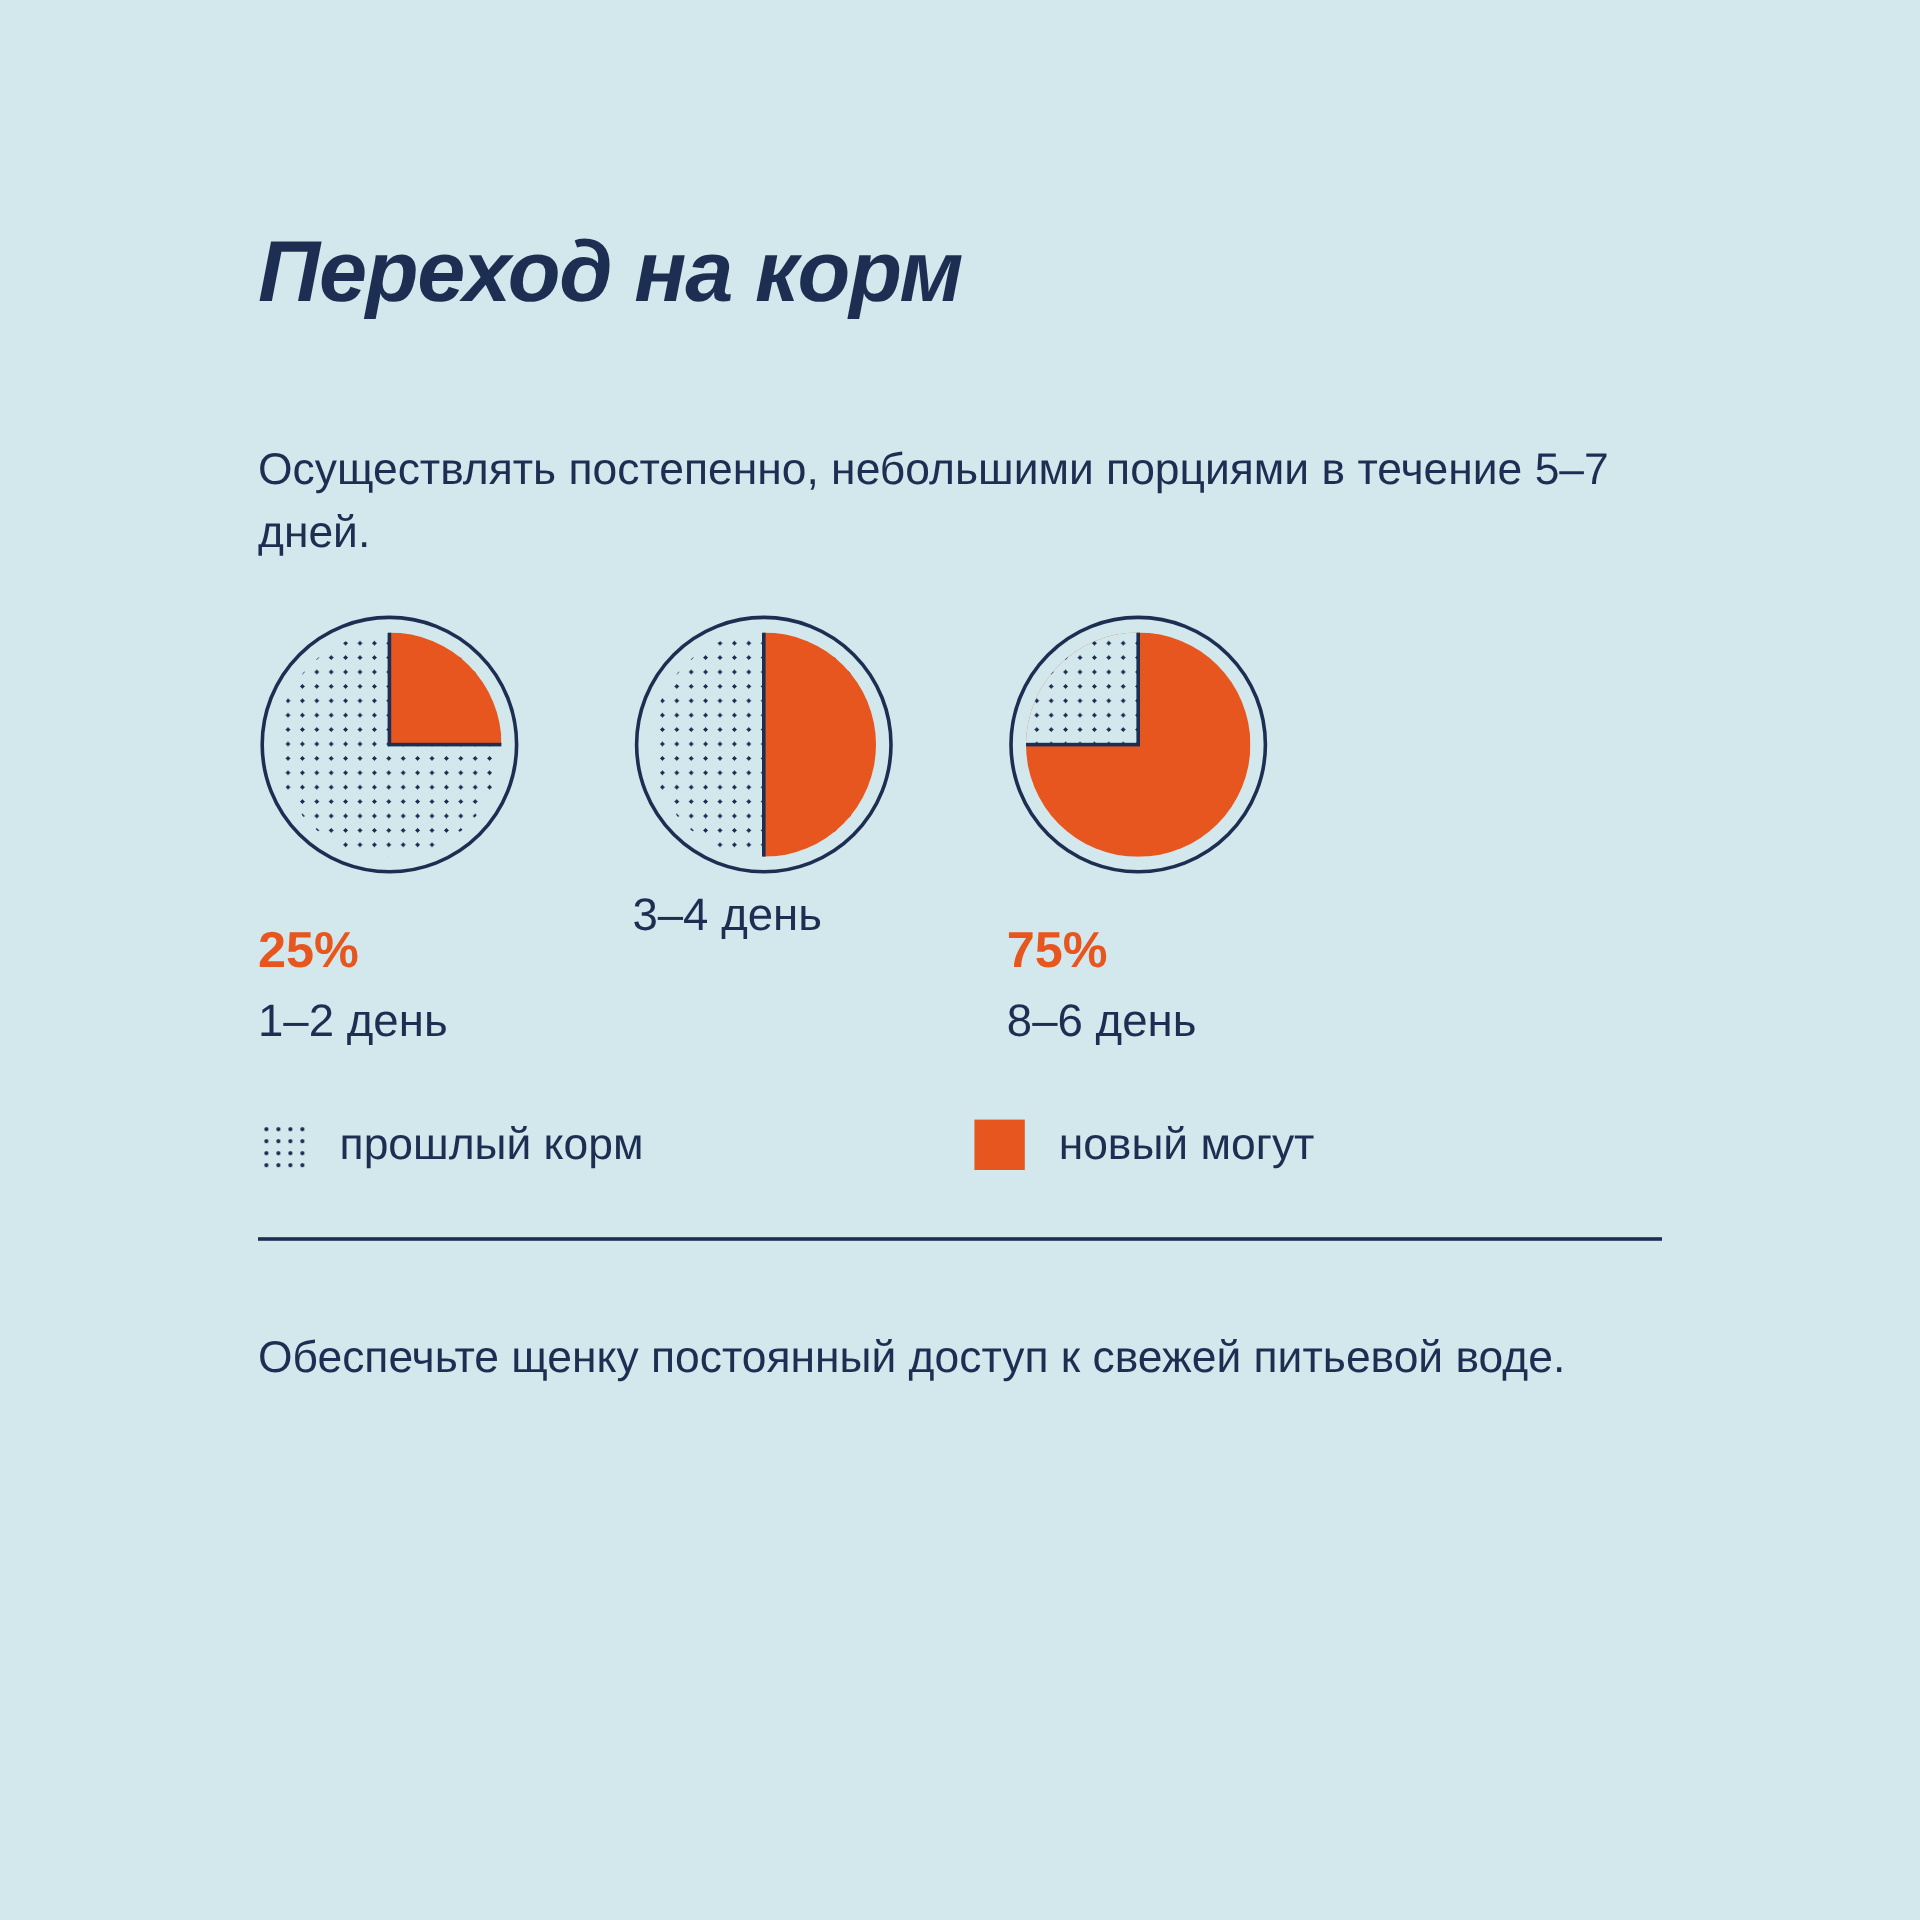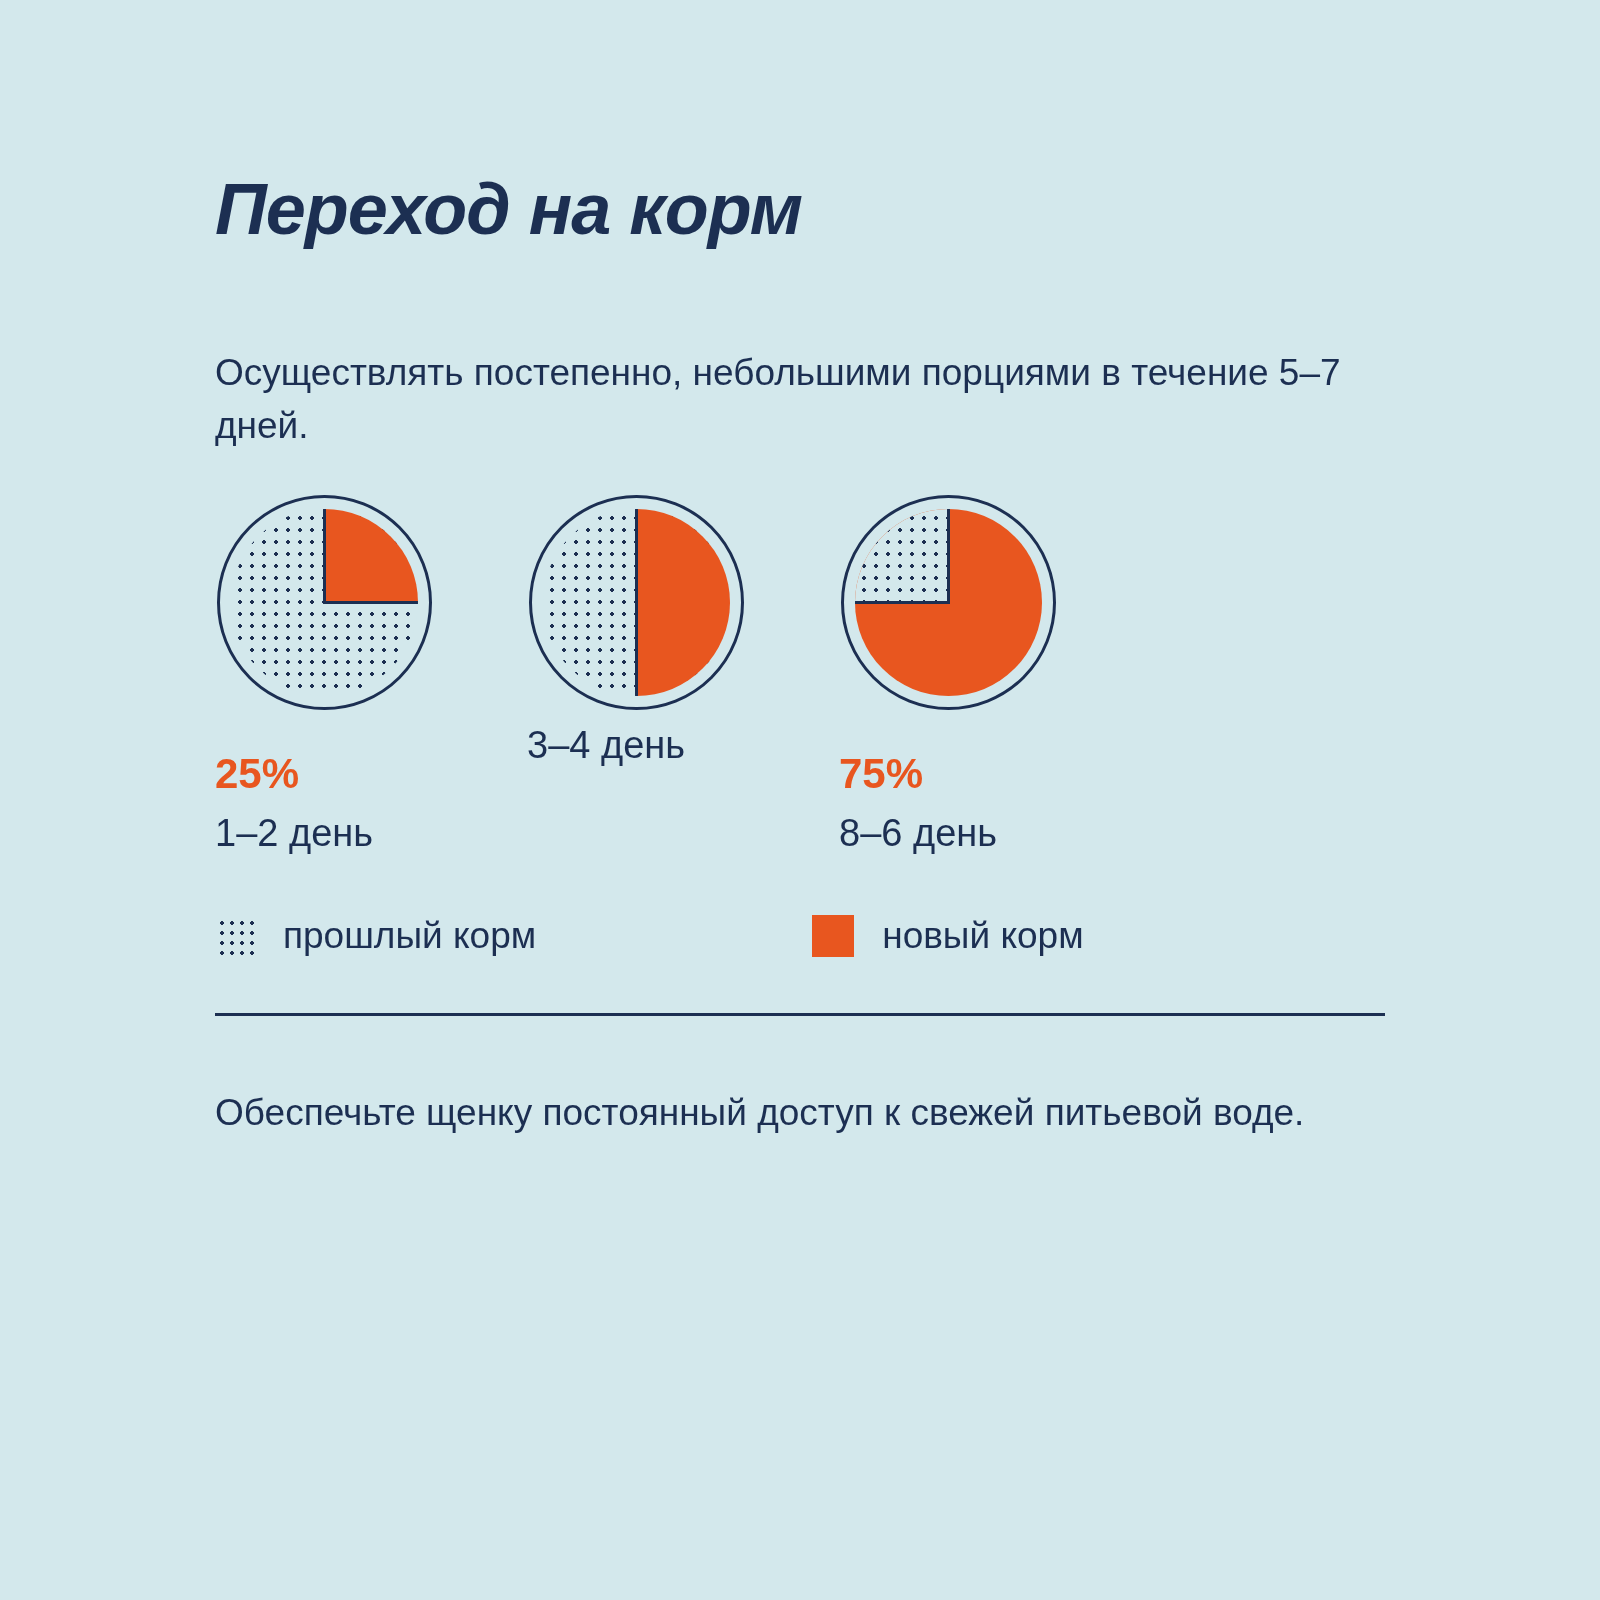"Переход на корм" .page { padding: 0 215px -> 18px 215px }
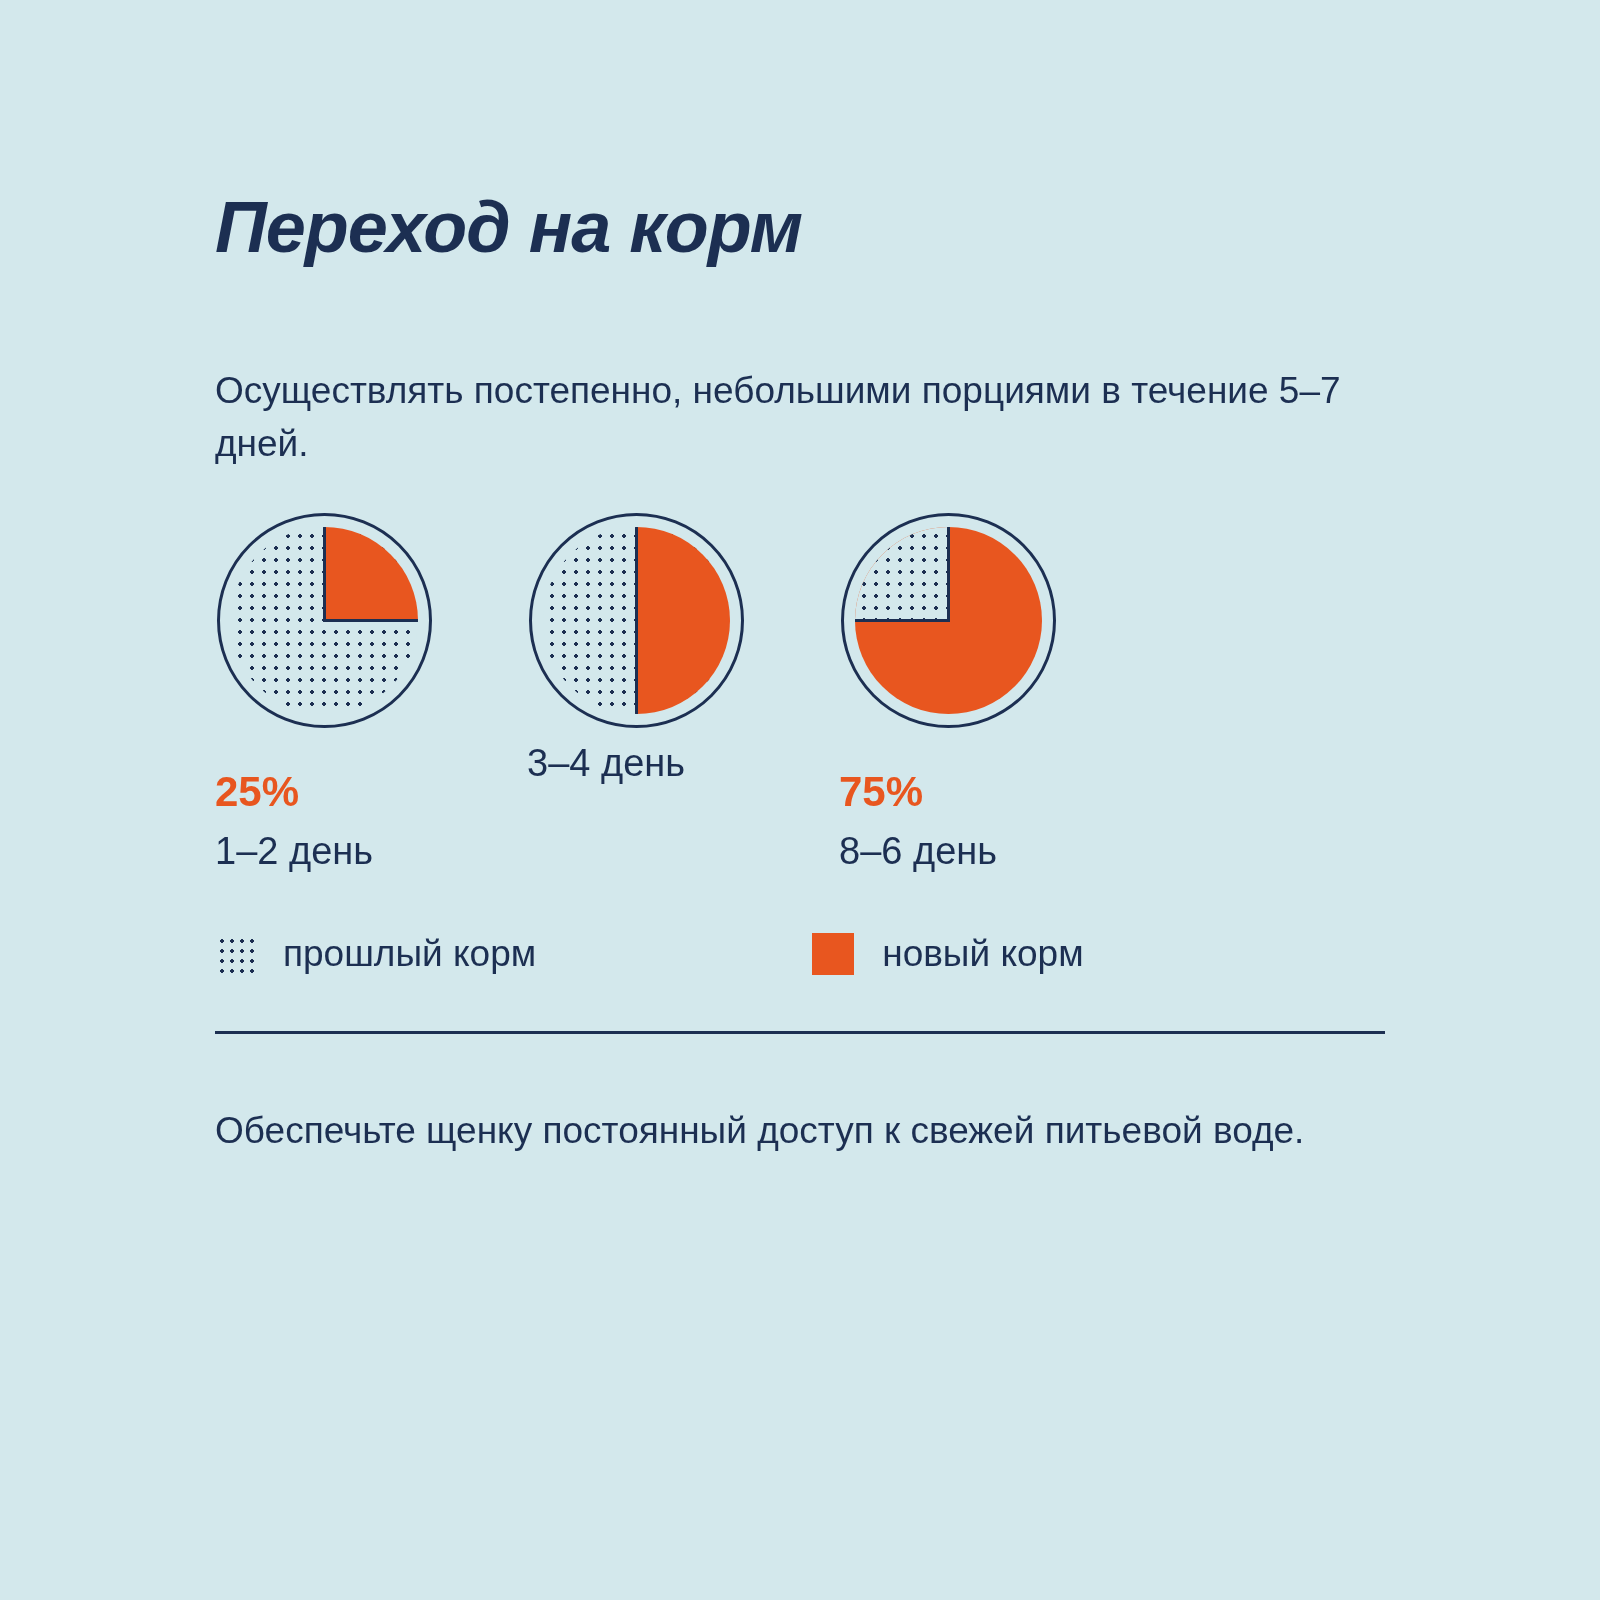"новый корм" span.legend-label { text: корм -> могут }
